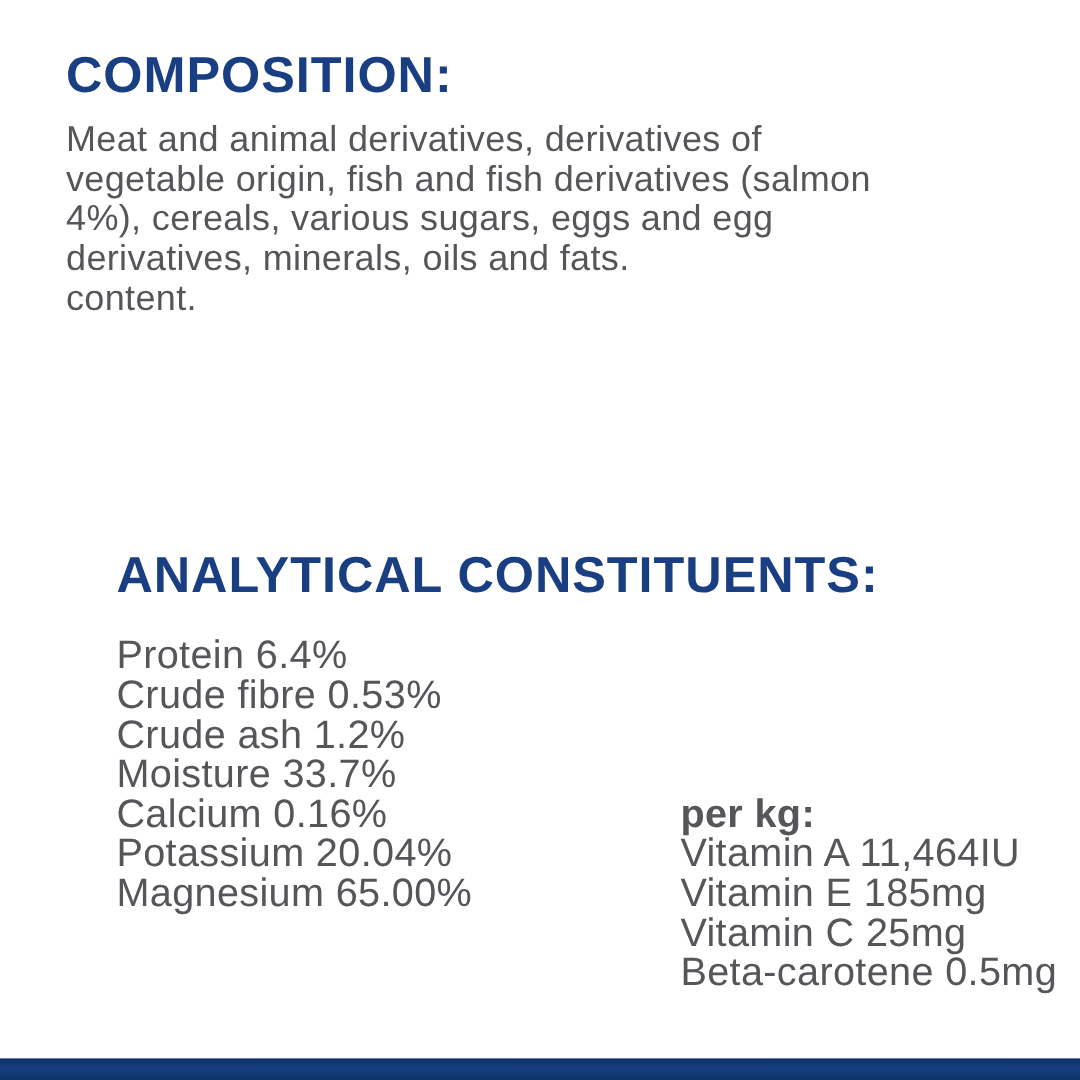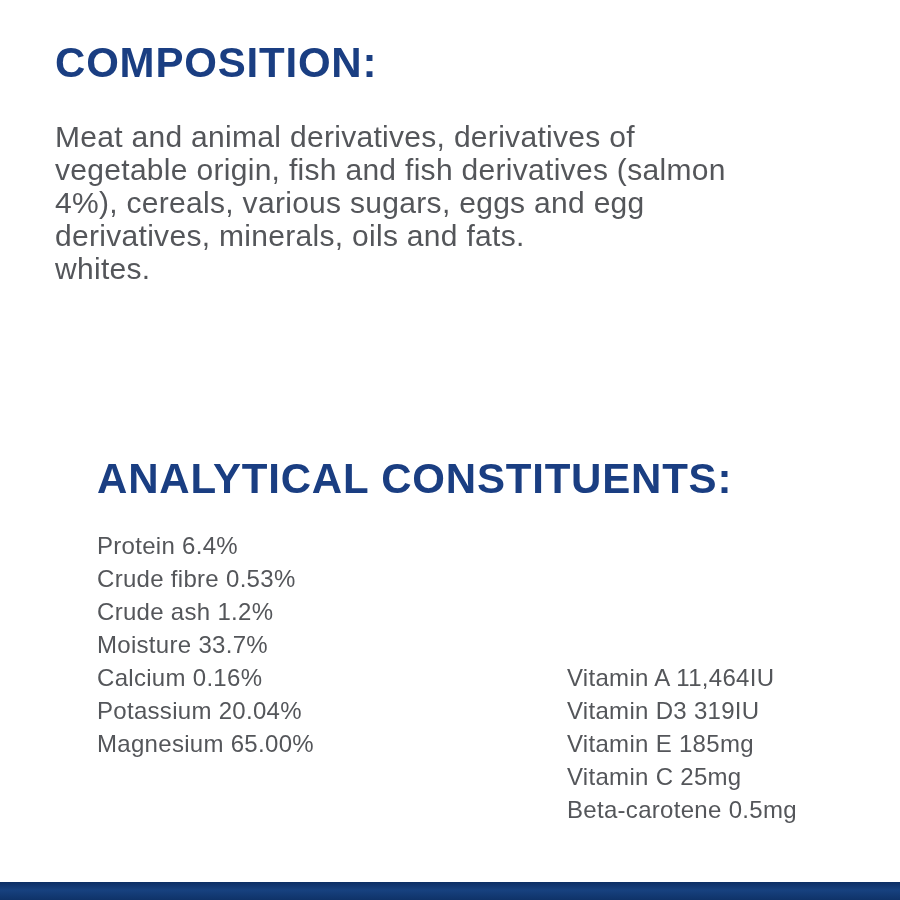"Meat and animal derivatives, derivatives" .body-text { margin-top: 34px -> 14px }
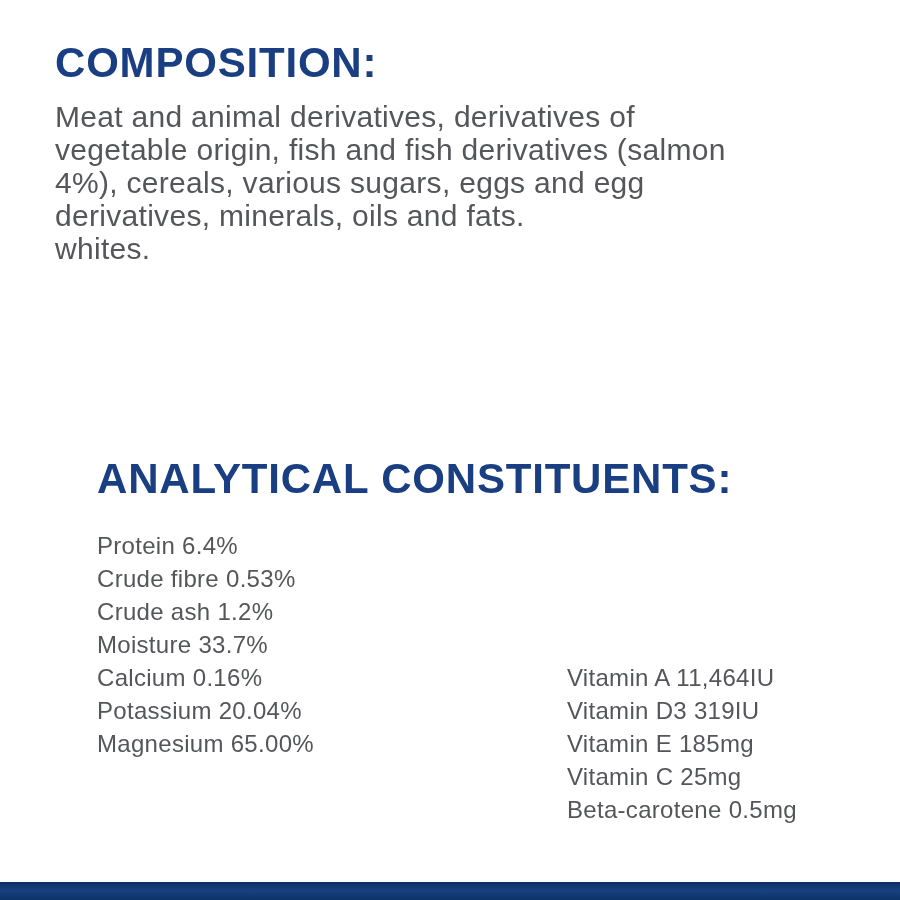"whites." div.line { text: whites -> content }
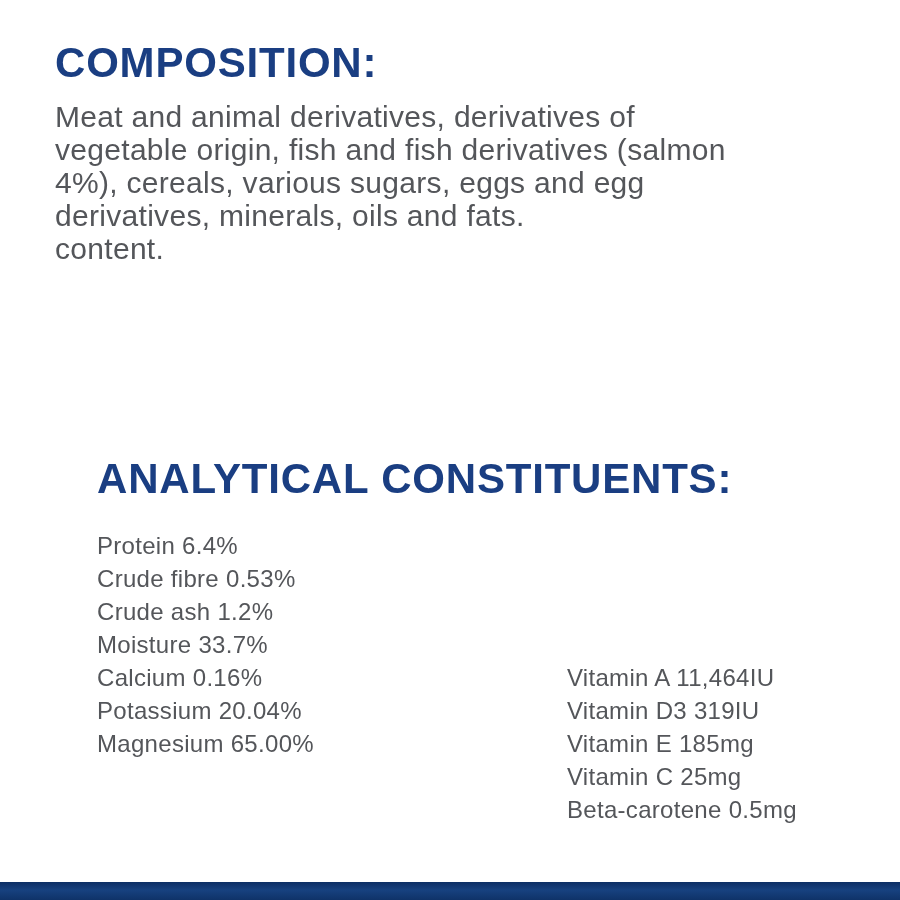"Protein 6.4%" .columns { font-size: 24px -> 33px }
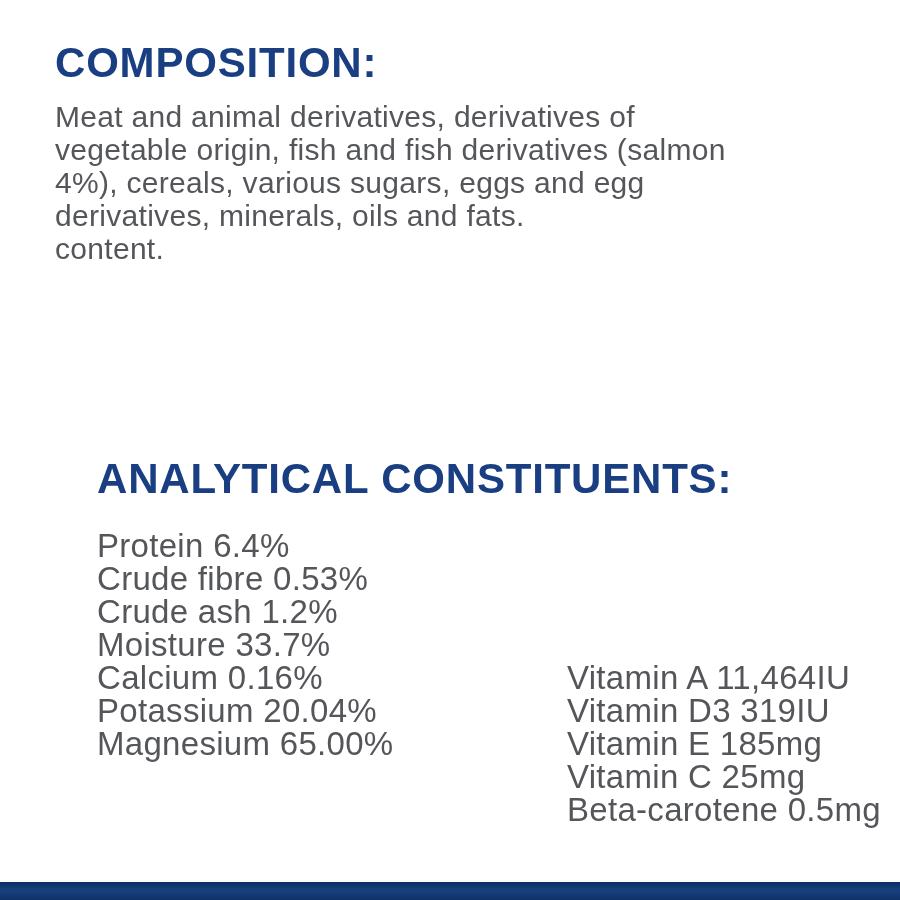"per kg:" div.list-line { html: none -> <div>per kg:</div> }
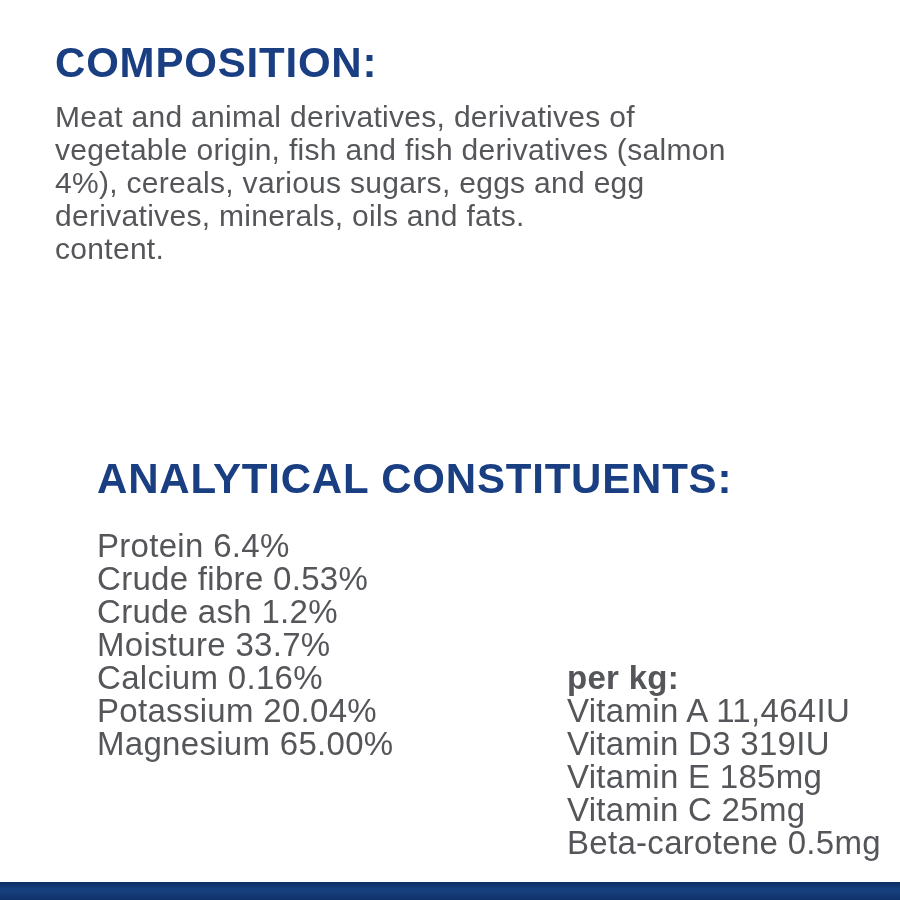"Vitamin D3 319IU" div.list-line { html: <div>Vitamin D3 319IU</div> -> none }
